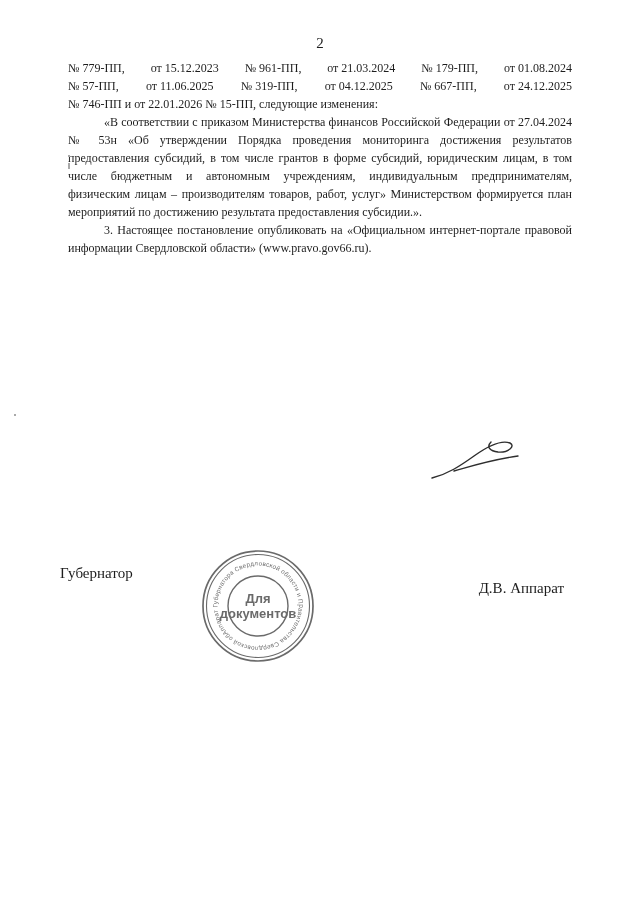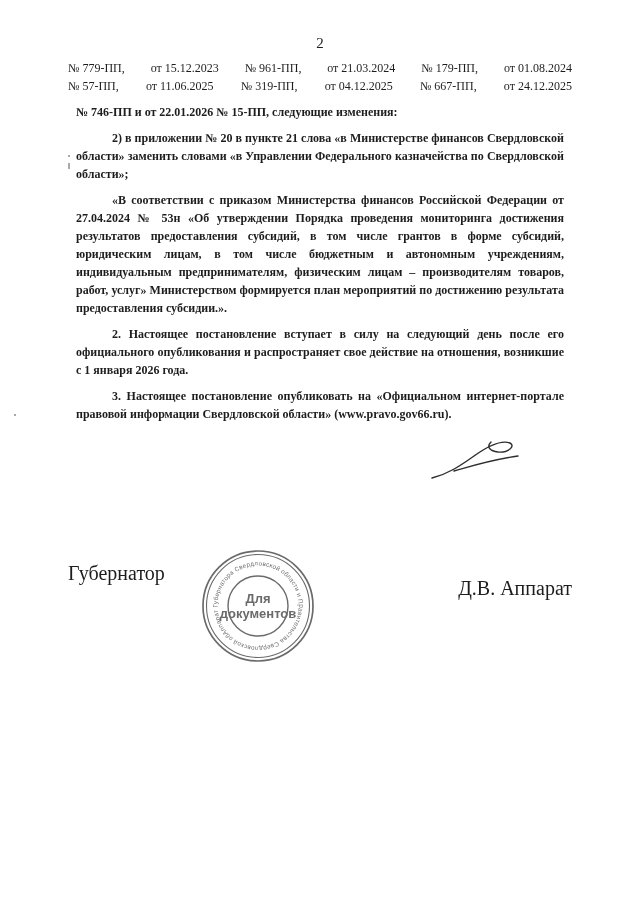"№ 746-ПП и от 22.01.2026" .content p { font-weight: bold -> none; margin: 8px -> 0 }
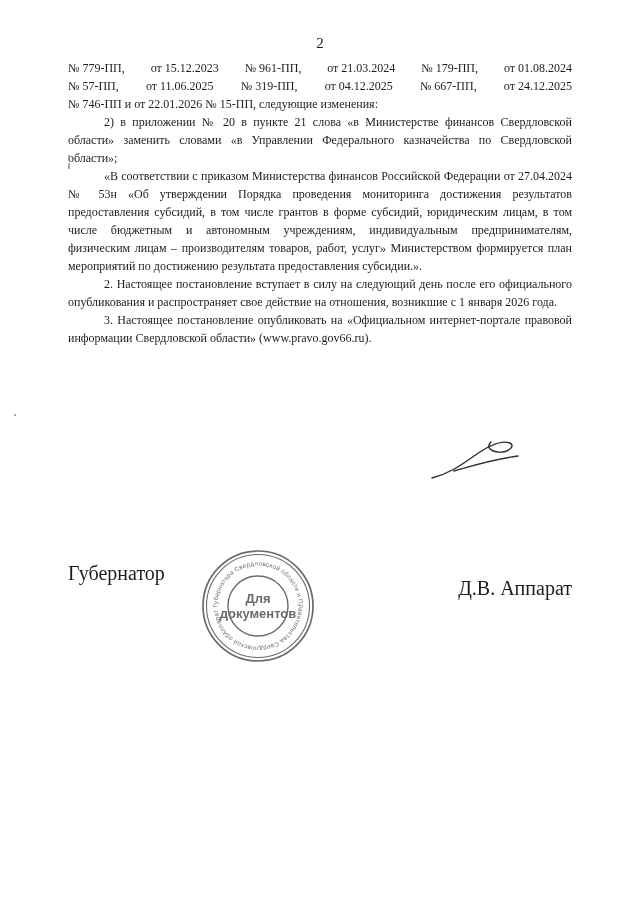"2) в приложении № 20" p.indent { html: <p>2) в приложении № 20 в пункте 21 слова «в Министерстве финансов Свердловской области» заменить словами «в Управлении Федерального казначейства по Свердловской области»;</p> -> none }
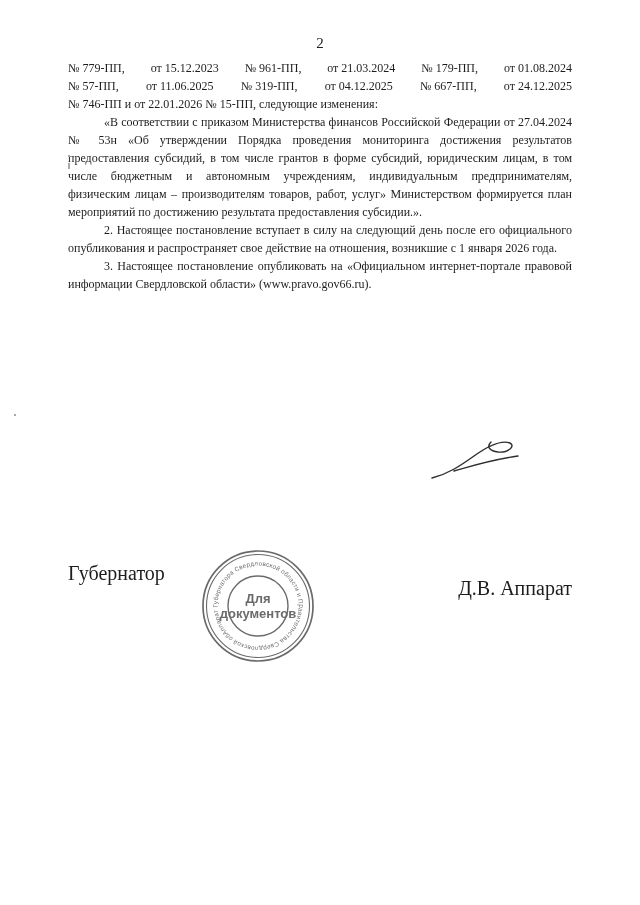"2. Настоящее постановление вступает в" p.indent { html: <p>2. Настоящее постановление вступает в силу на следующий день после его официального опубликования и распространяет свое действие на отношения, возникшие с 1 января 2026 года.</p> -> none }
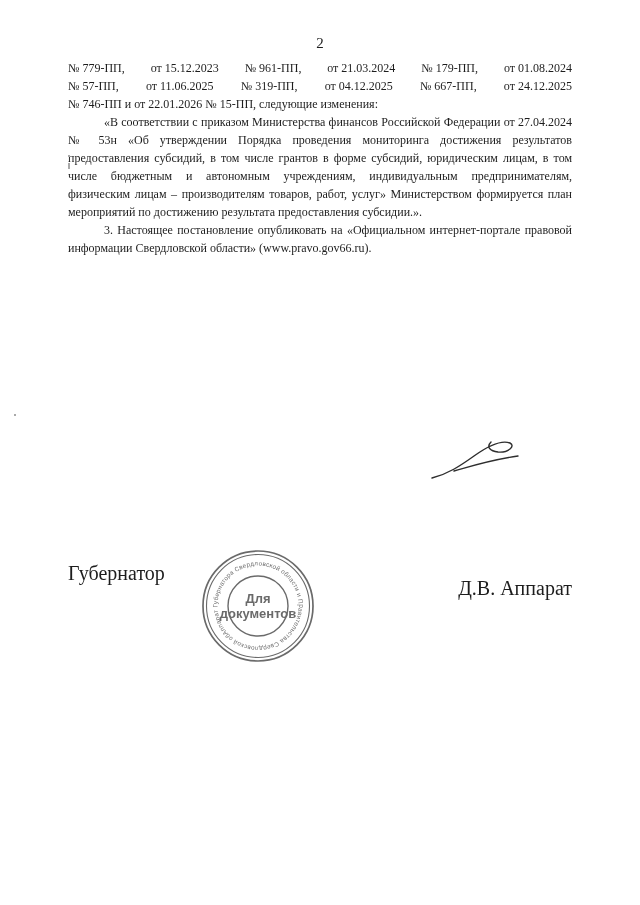"Губернатор" .signature { font-size: 20px -> 15px; left: 68px -> 60px }
